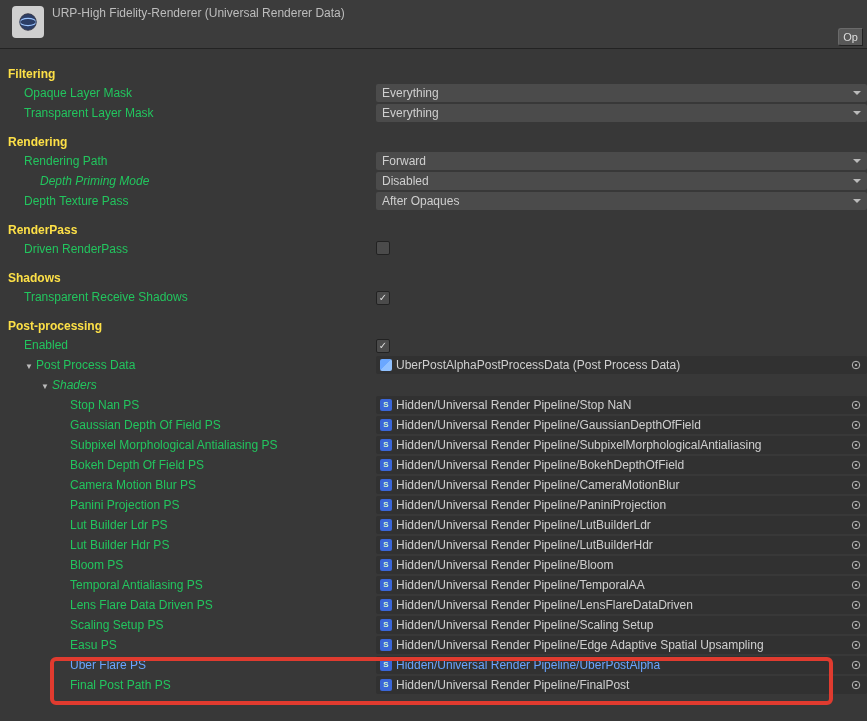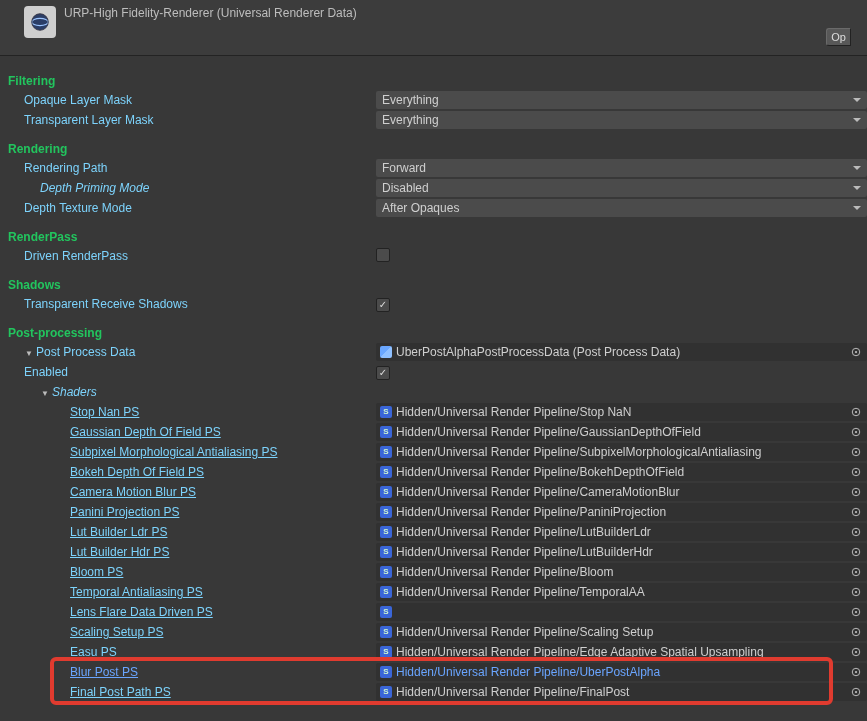"URP-High Fidelity-Renderer (Universal" .titlebar { height: 56px -> 49px; padding: 6px 24px -> 6px 12px }
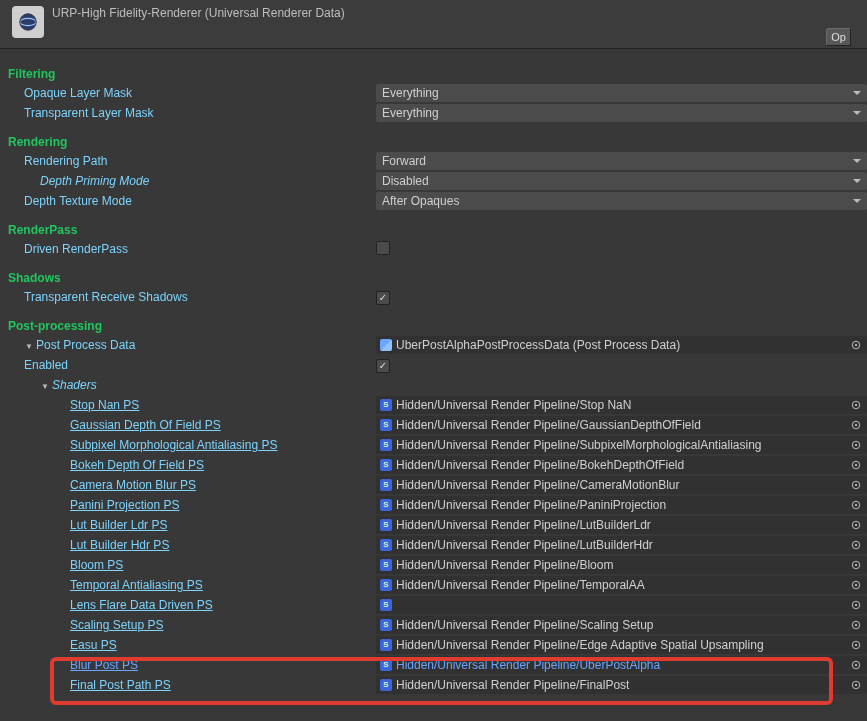"Op" .op-btn { right: 16px -> 4px }
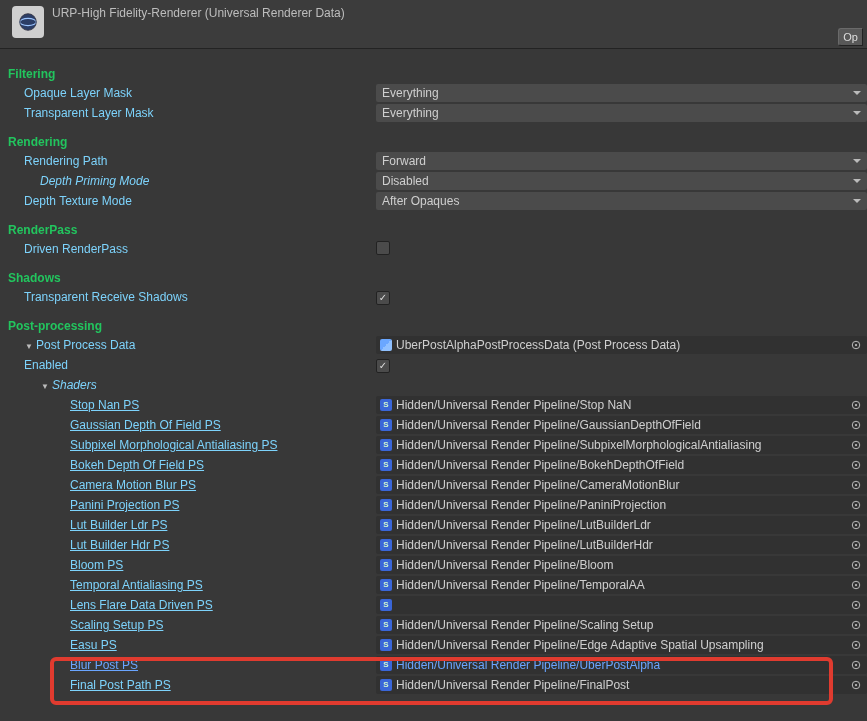"Filtering" .section-header { color: #22c55e -> #fde047 }
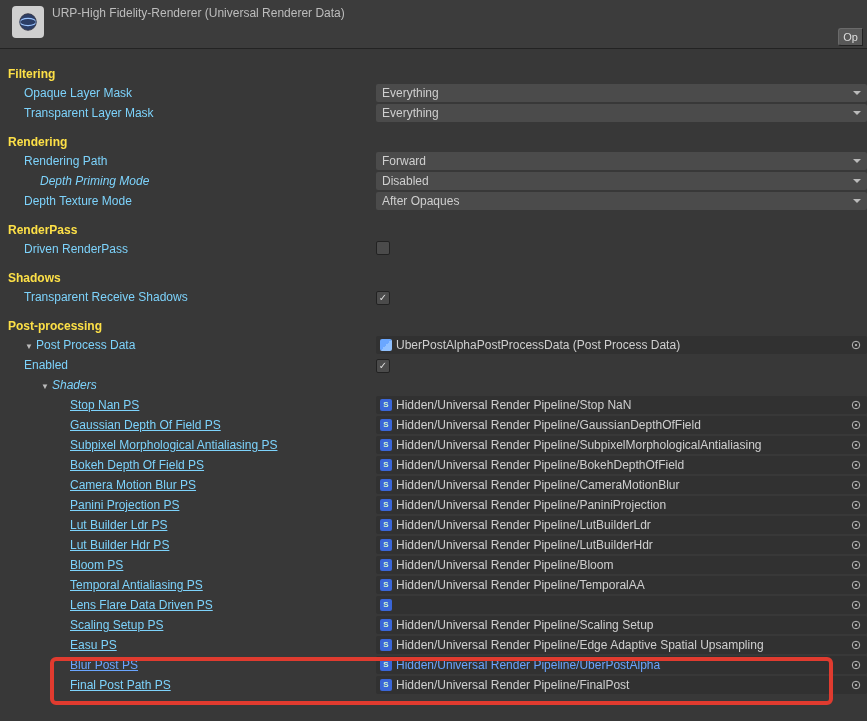"Opaque Layer Mask" .row .label { color: #7dd3fc -> #22c55e }
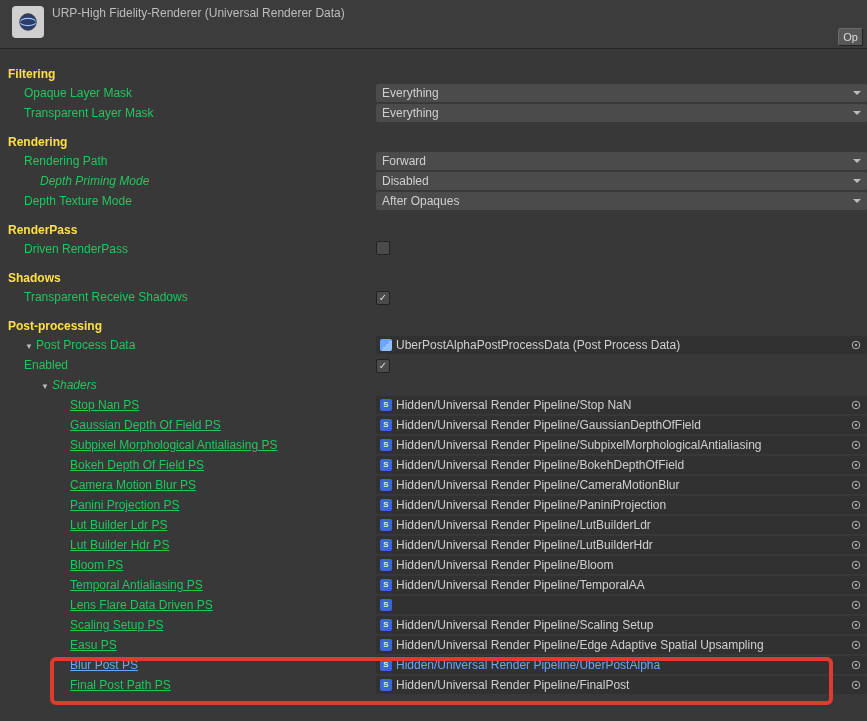"Depth Texture Mode" div.label { text: Mode -> Pass }
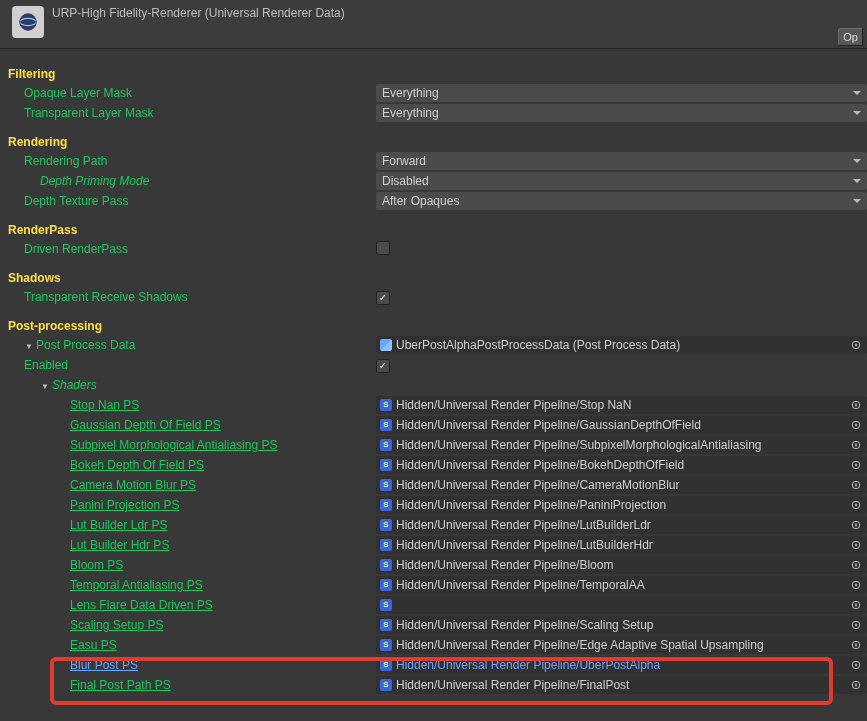"Post Process Data" div.row { order: before "Enabled" -> after "Enabled" }
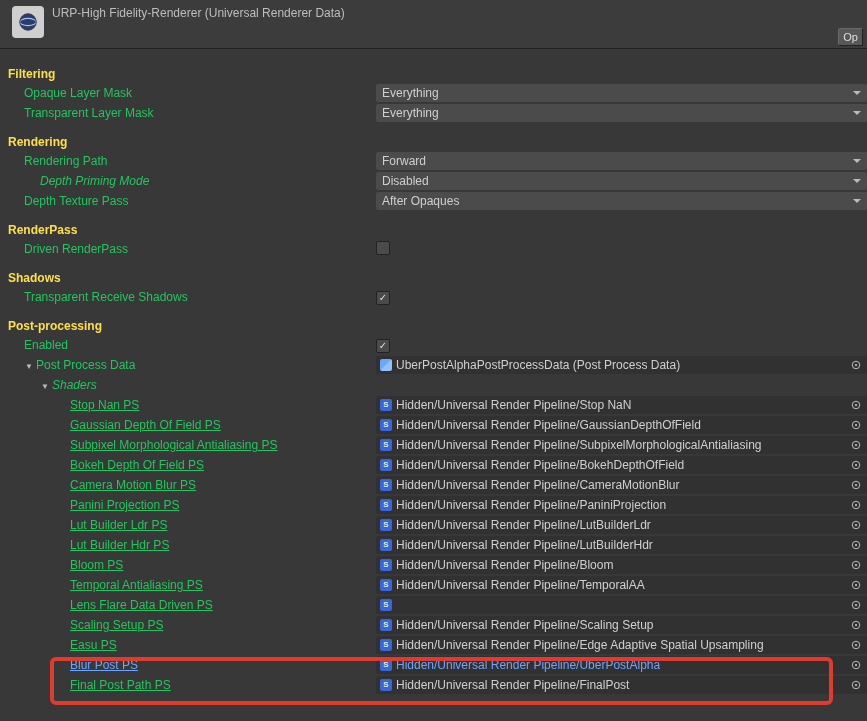"Stop Nan PS" .row .label.indent4 { text-decoration: underline -> none }
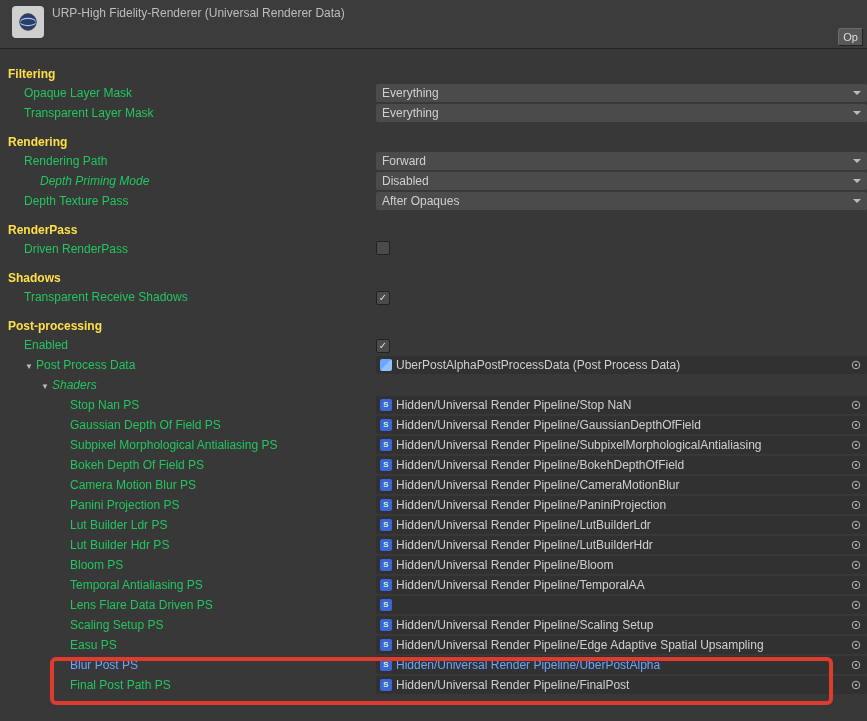"Hidden/Universal Render Pipeline/LensFlareDataDriven" span { html: none -> <span>Hidden/Universal Render Pipeline/LensFlareDataDriven</span> }
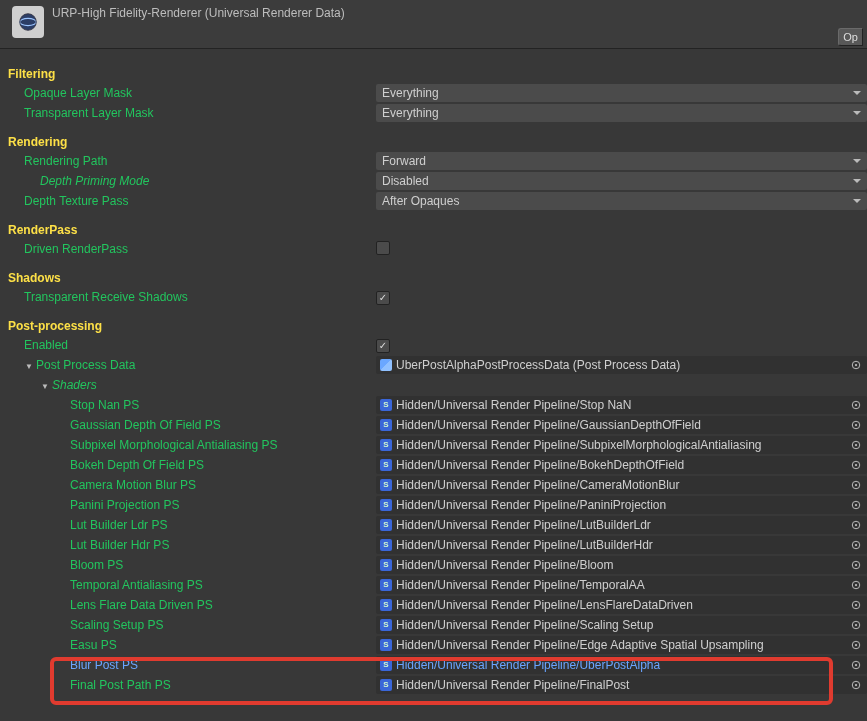"Blur Post PS" div.label { text: Blur Post -> Uber Flare }
